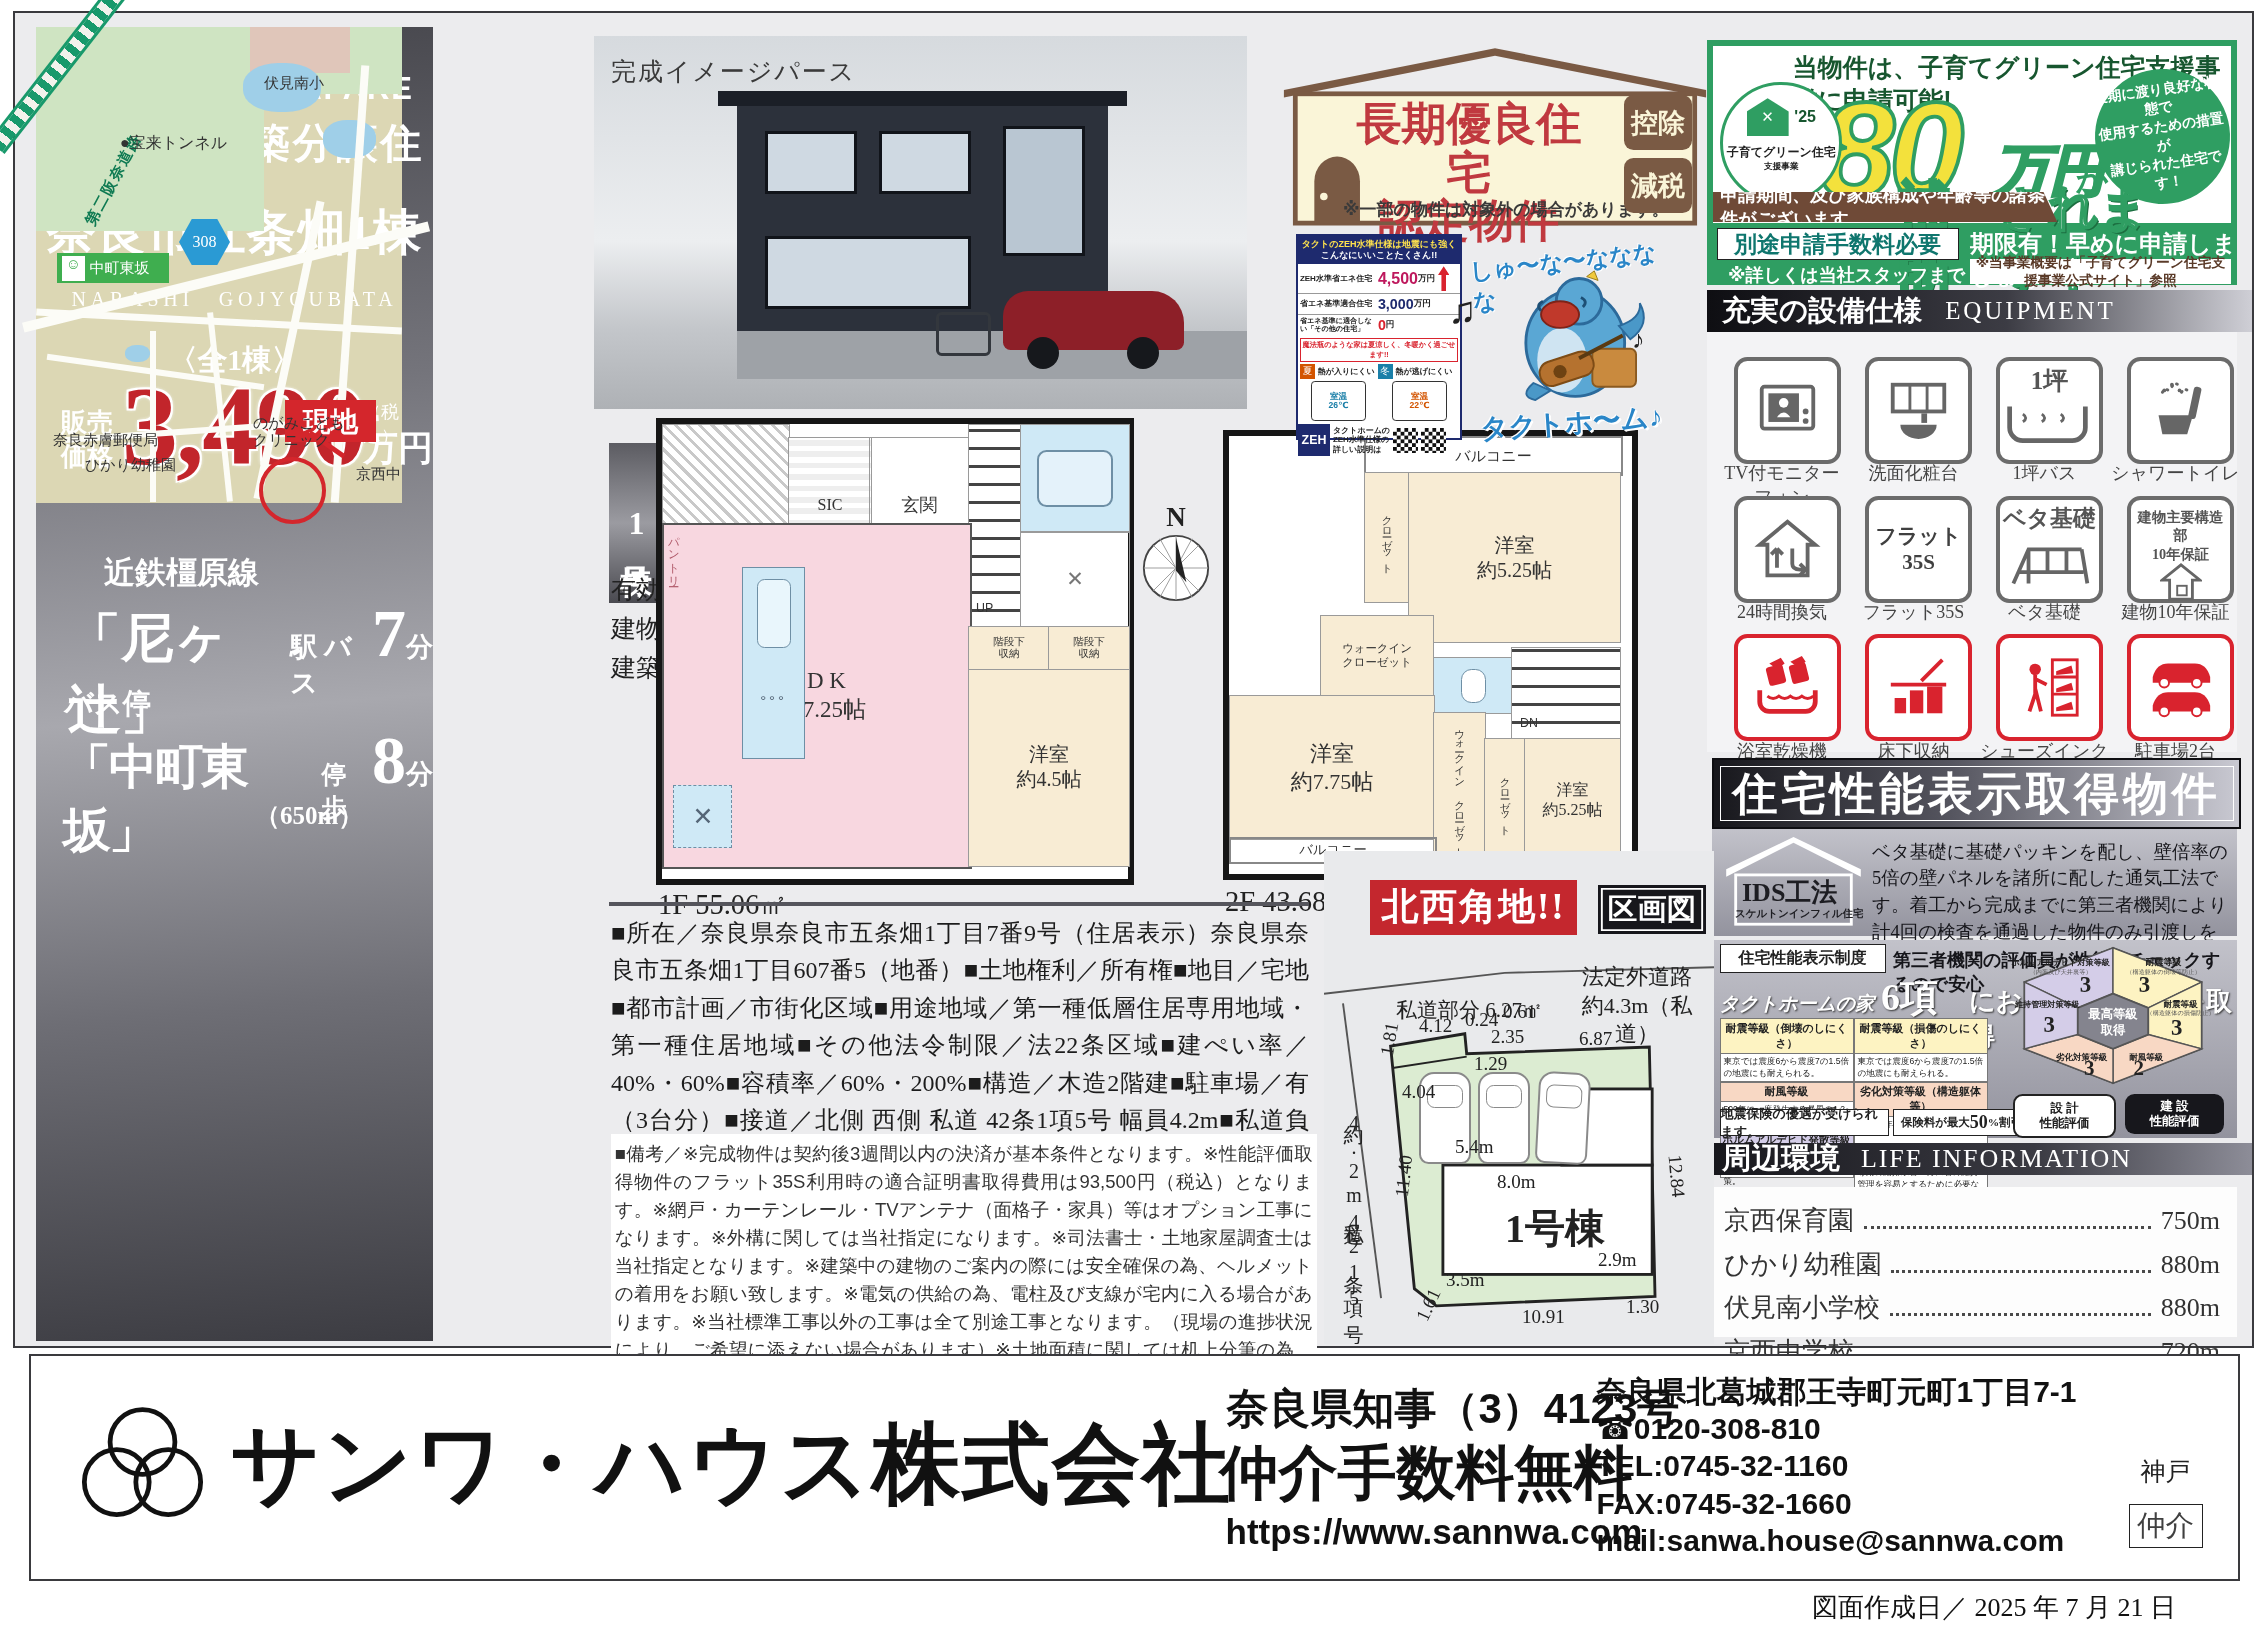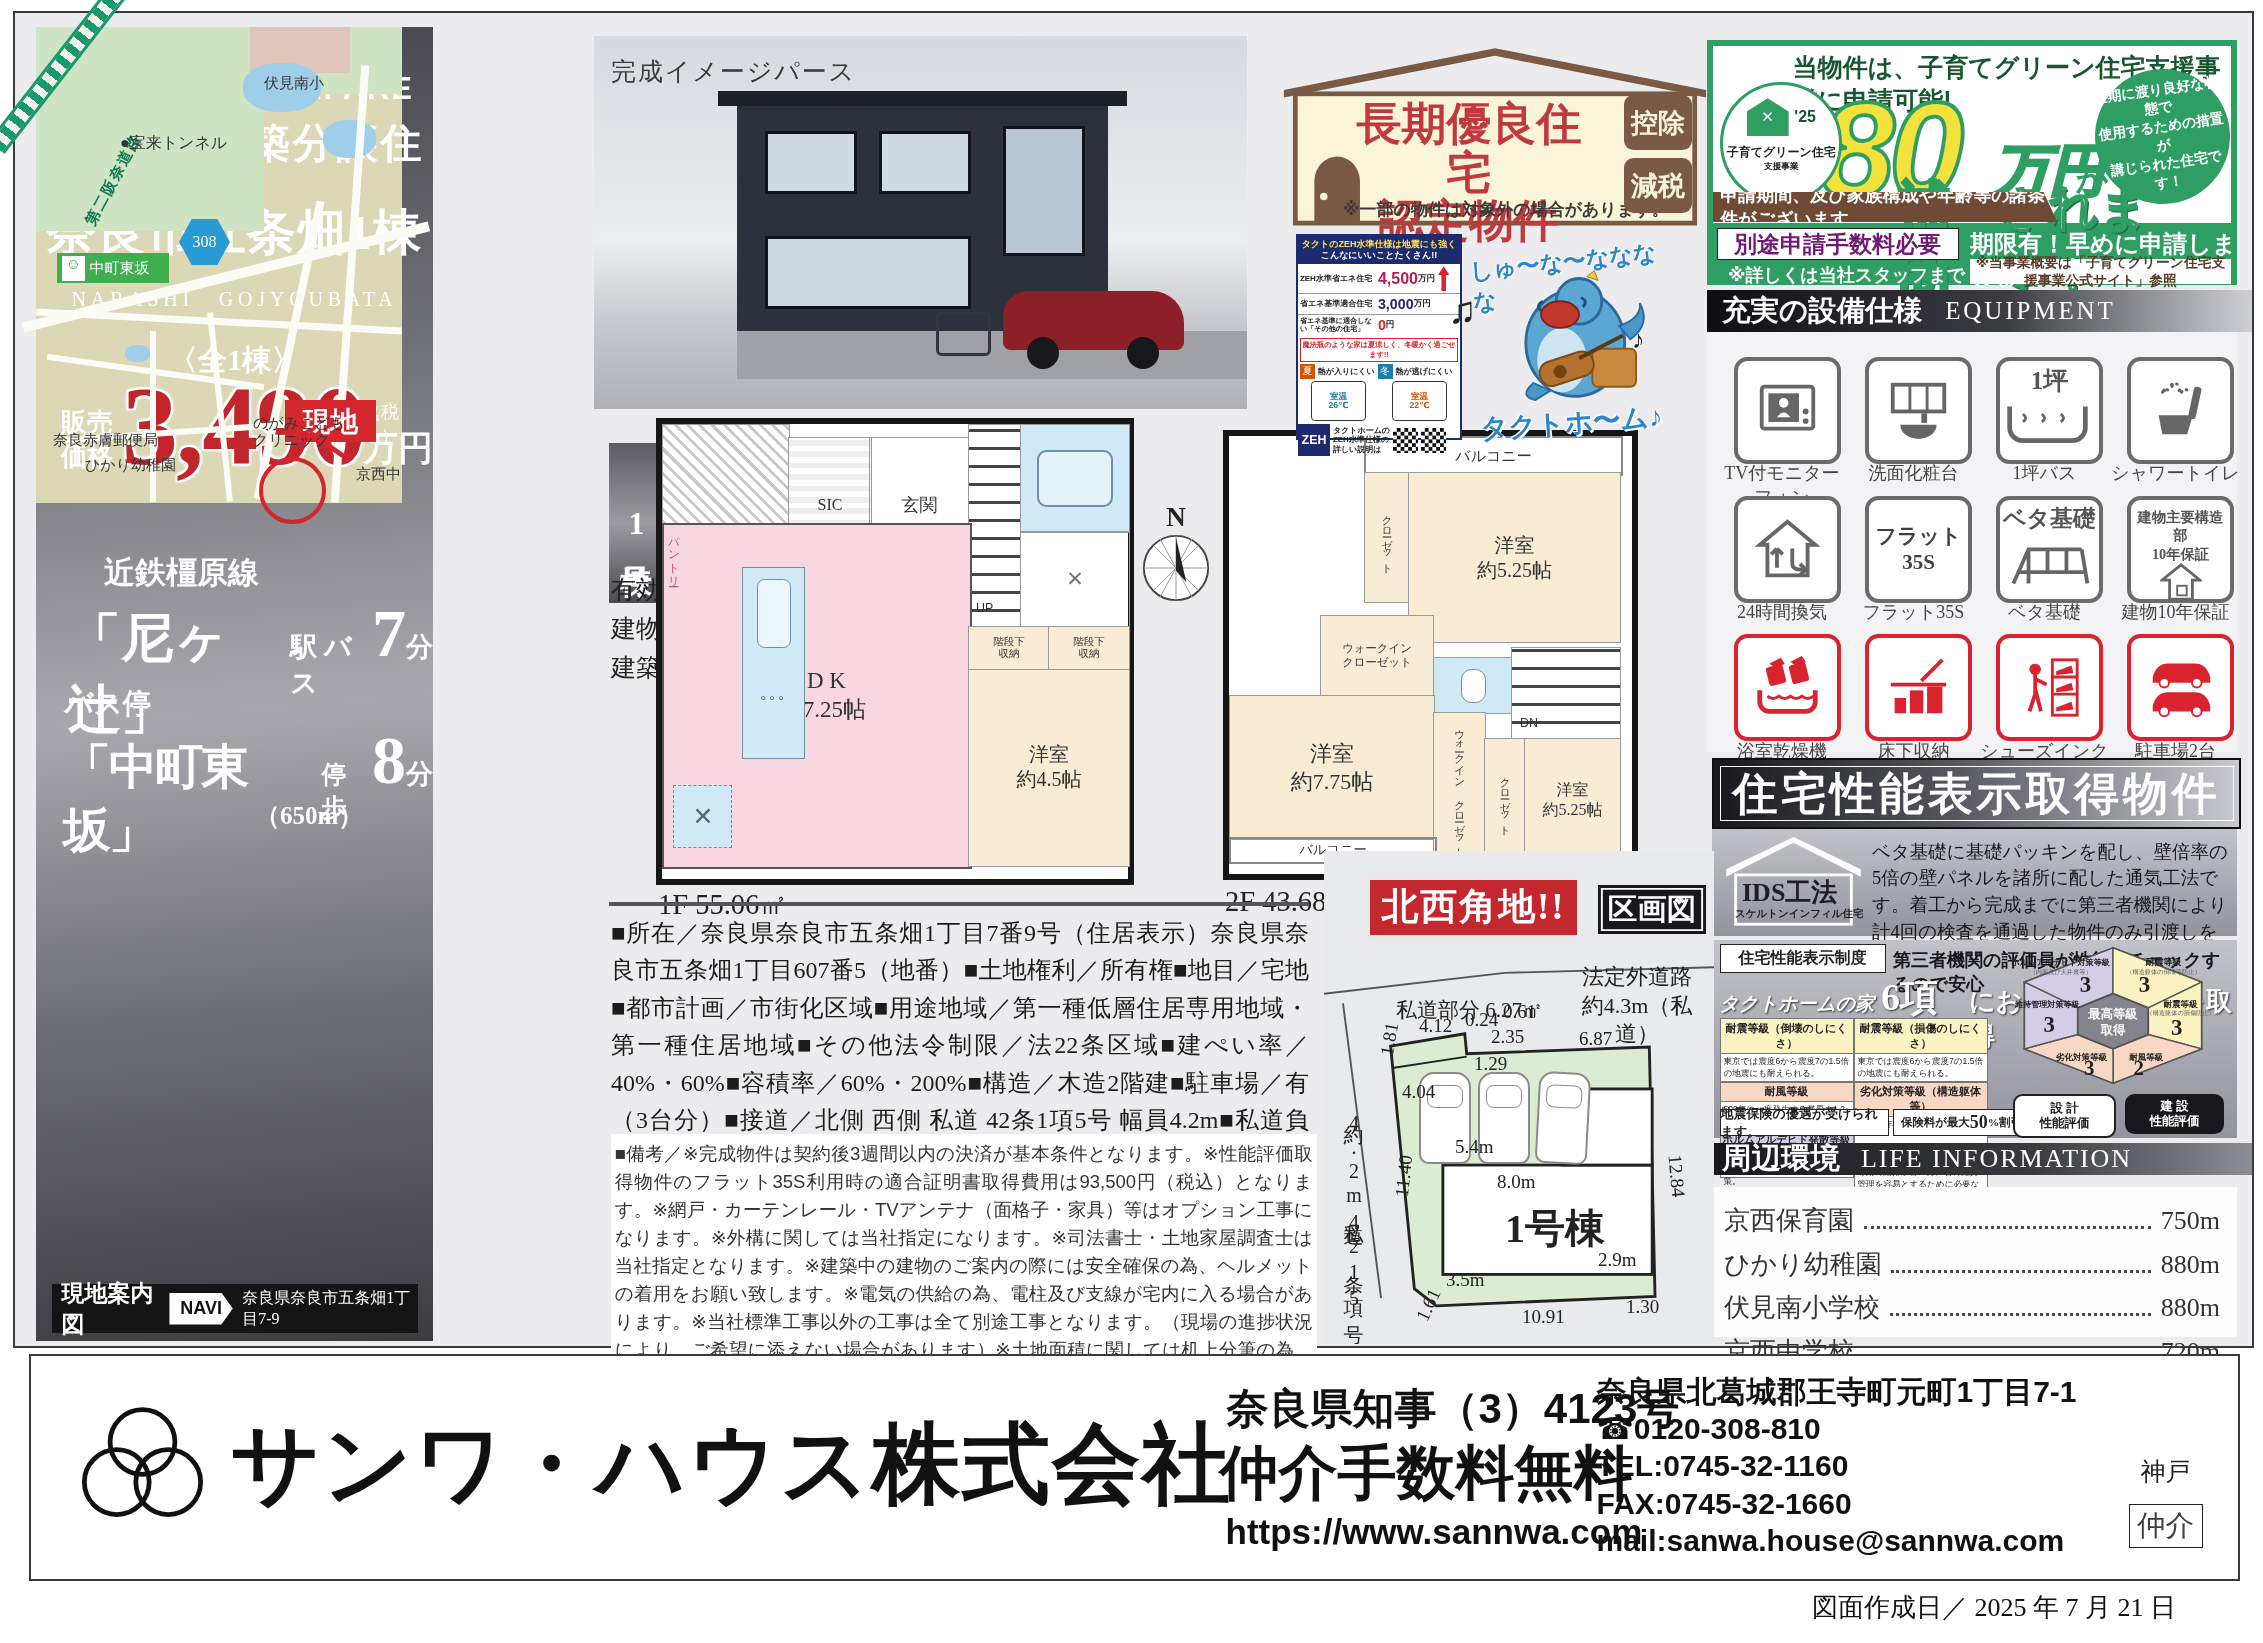"別途申請手数料必要" div.abs { color: #701a75 -> #0f766e }
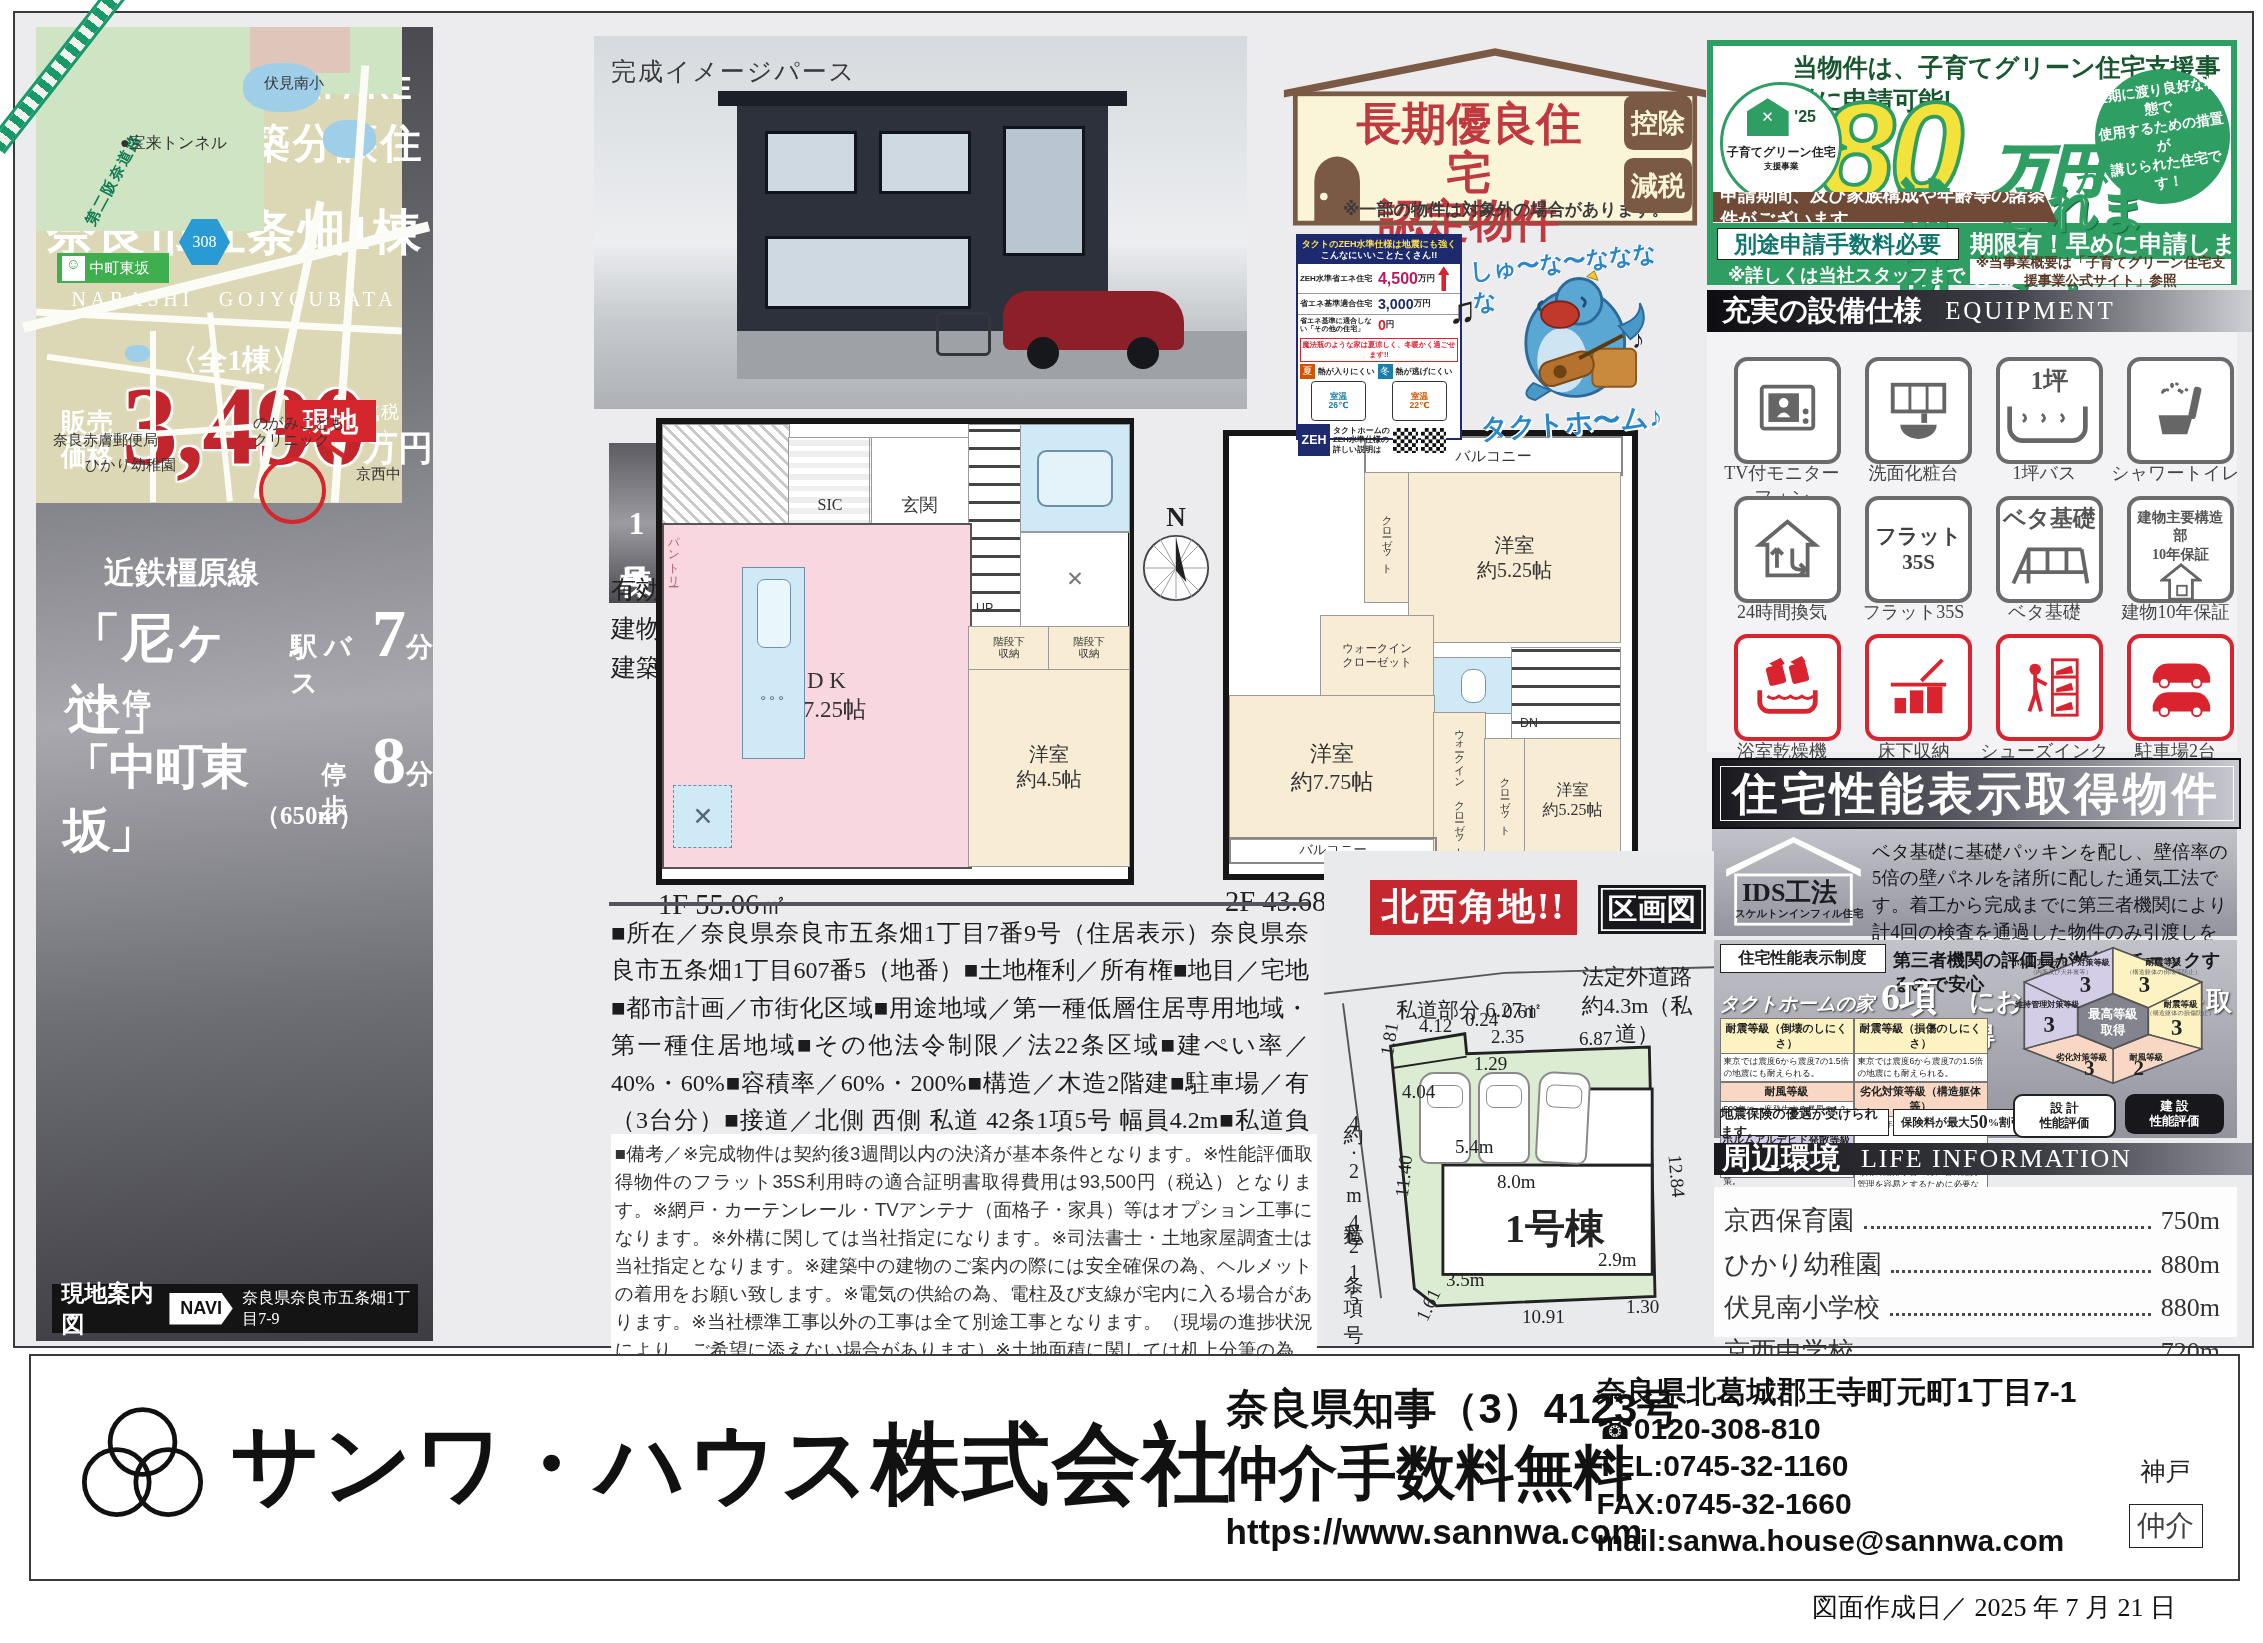"現地案内図" div.abs { html: <div> <span>現地案内図</span> <span>NAVI</span> <span>奈良県奈良市五条畑1丁目7-9</span> </div> -> none }
